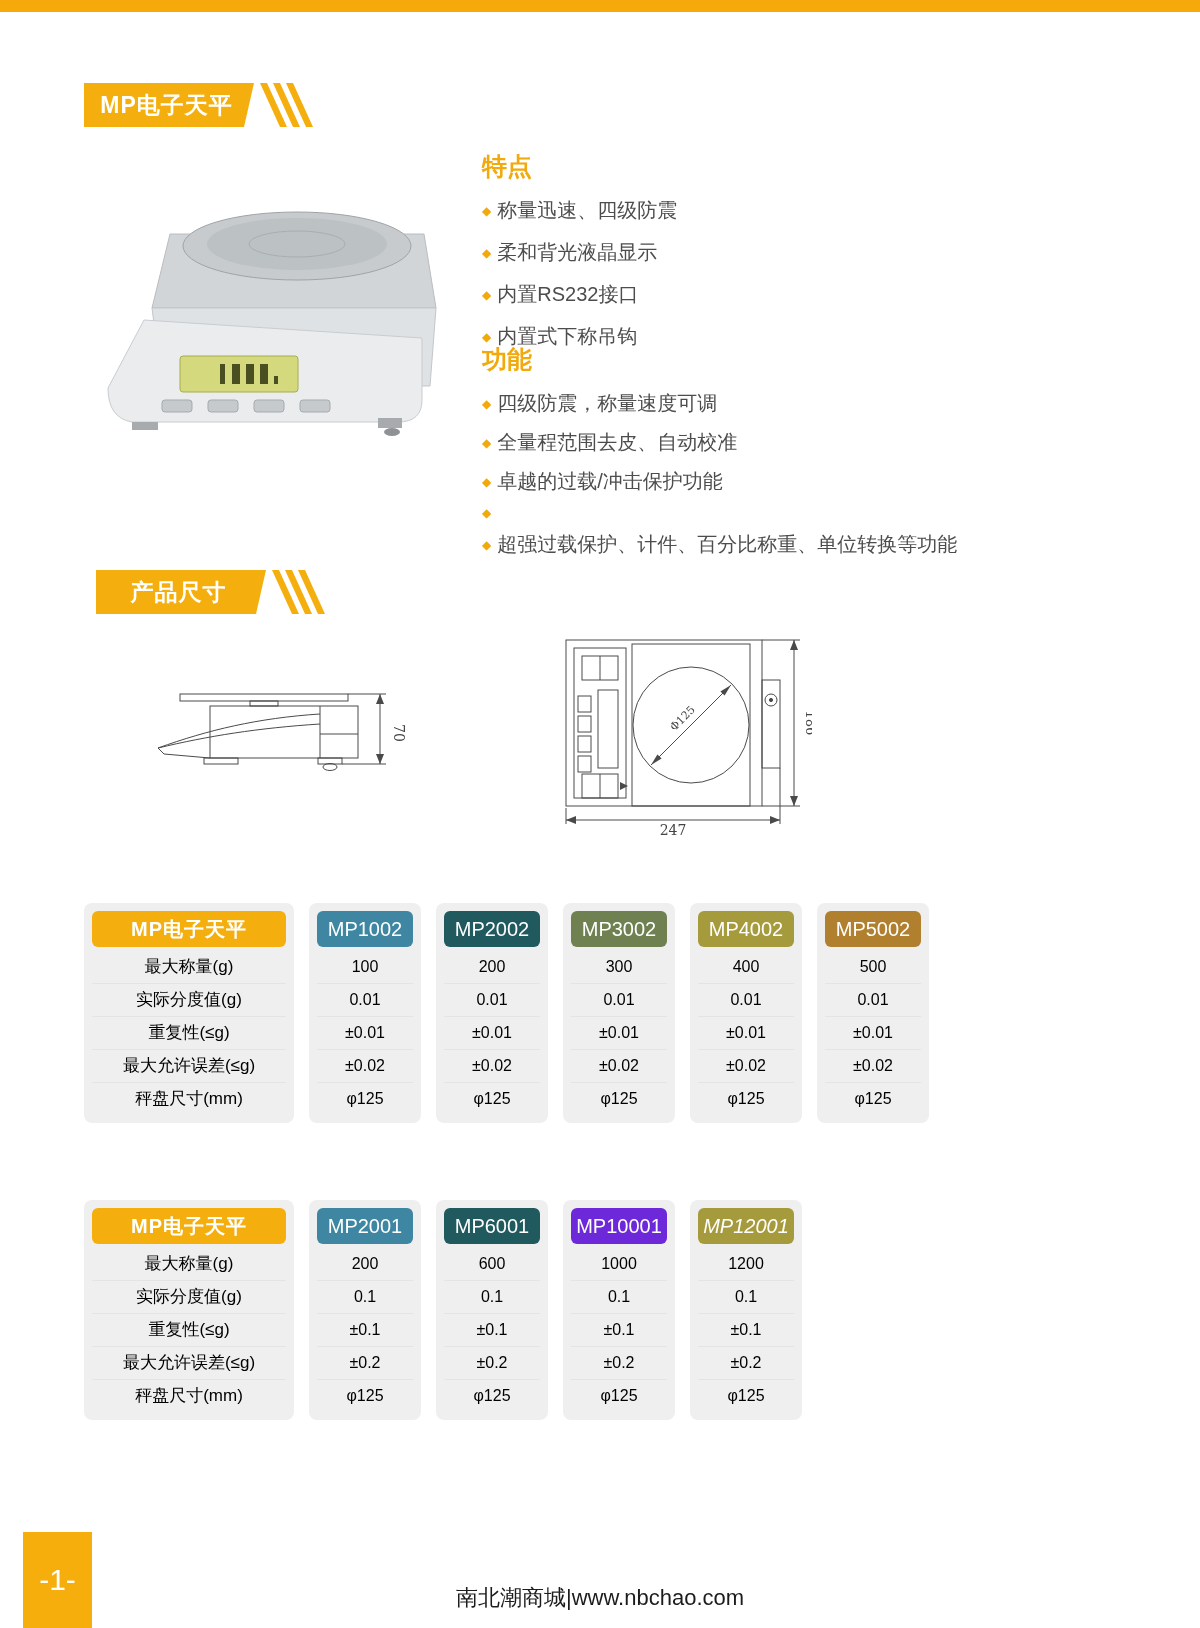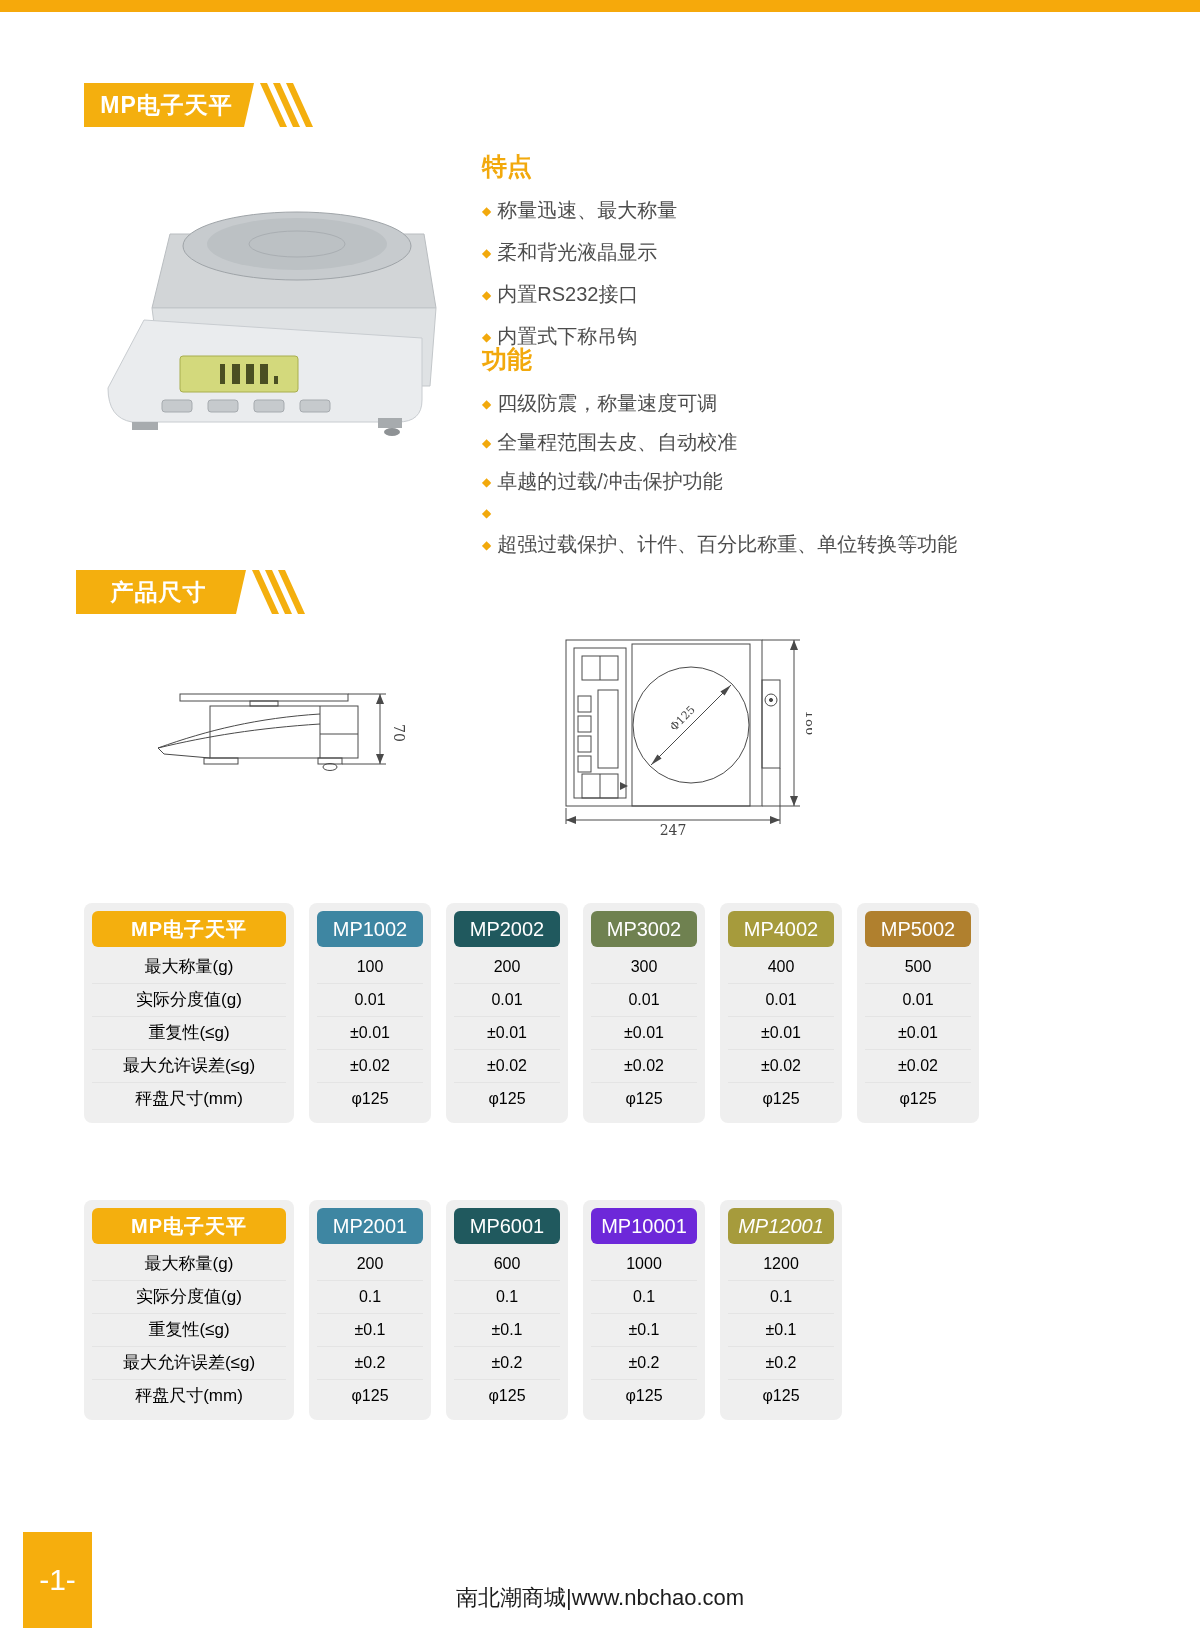"称量迅速、最大称量" span { text: 最大称量 -> 四级防震 }
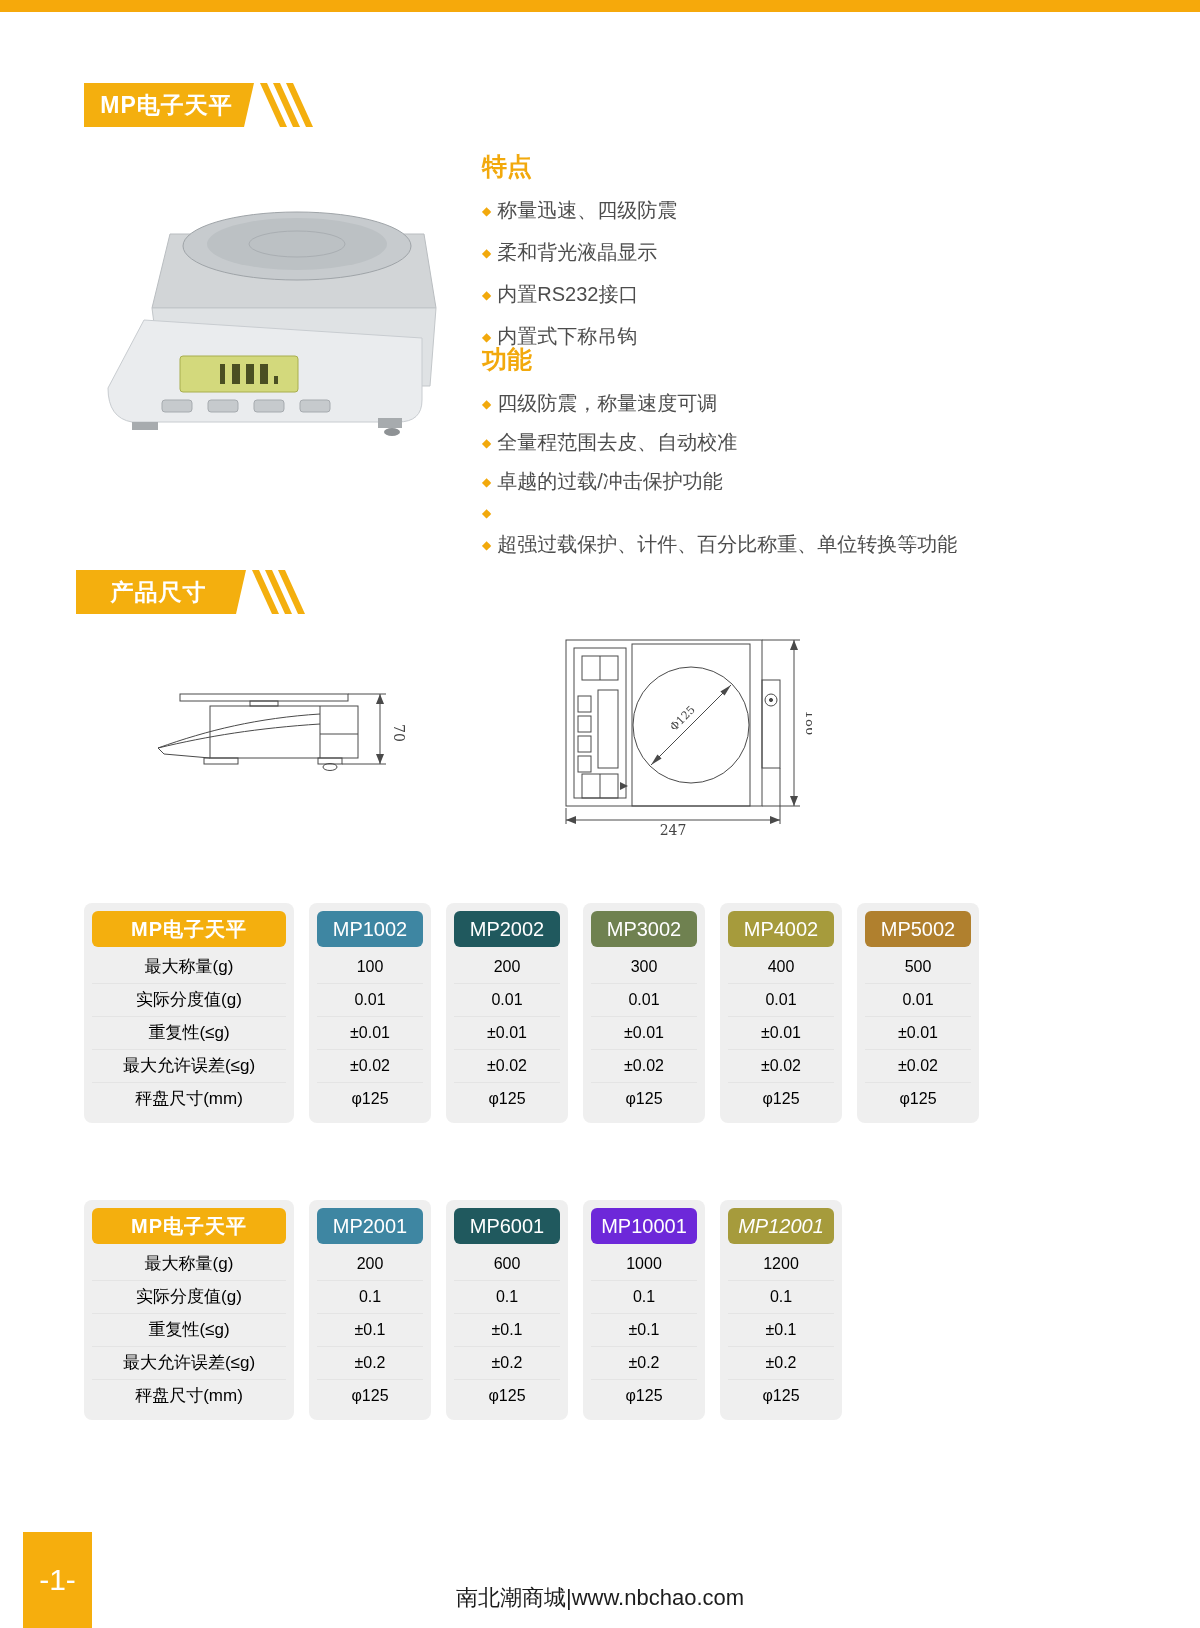"产品尺寸" div.ribbon { left: 76px -> 96px }
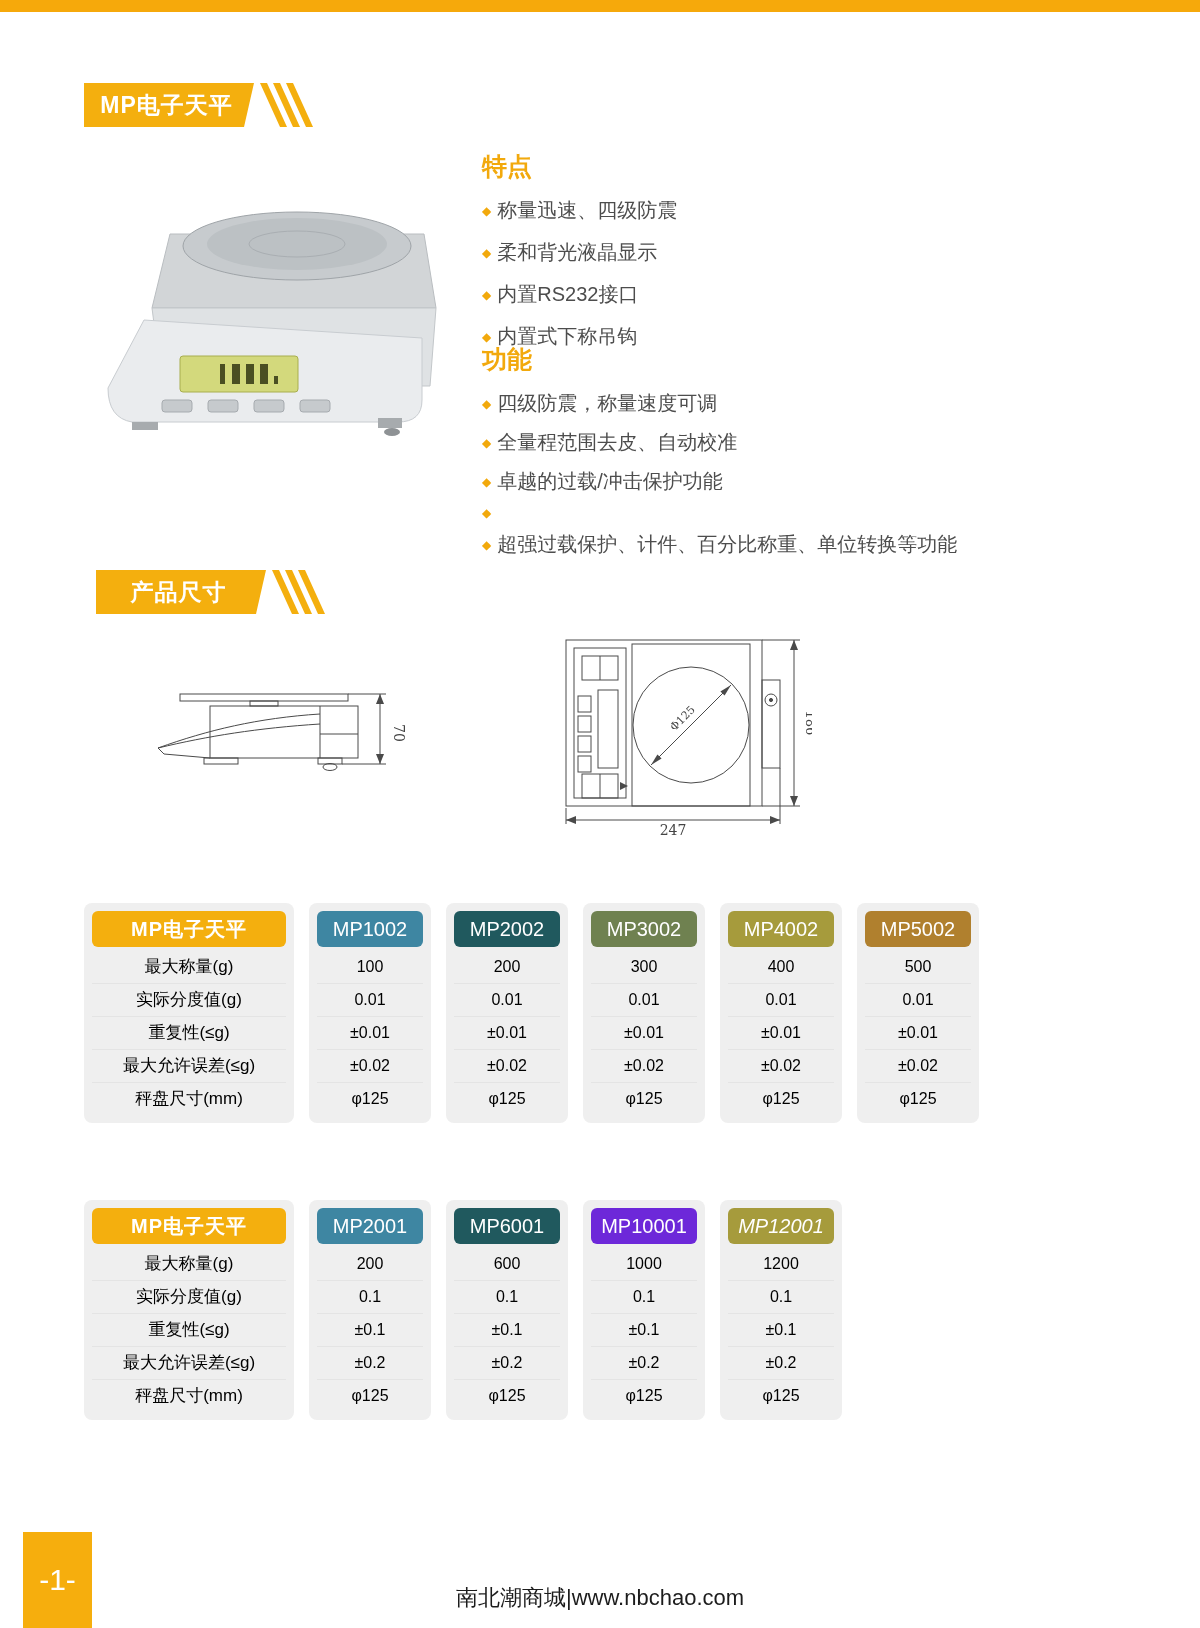"MP1002" .model-card { width: 122px -> 112px }
